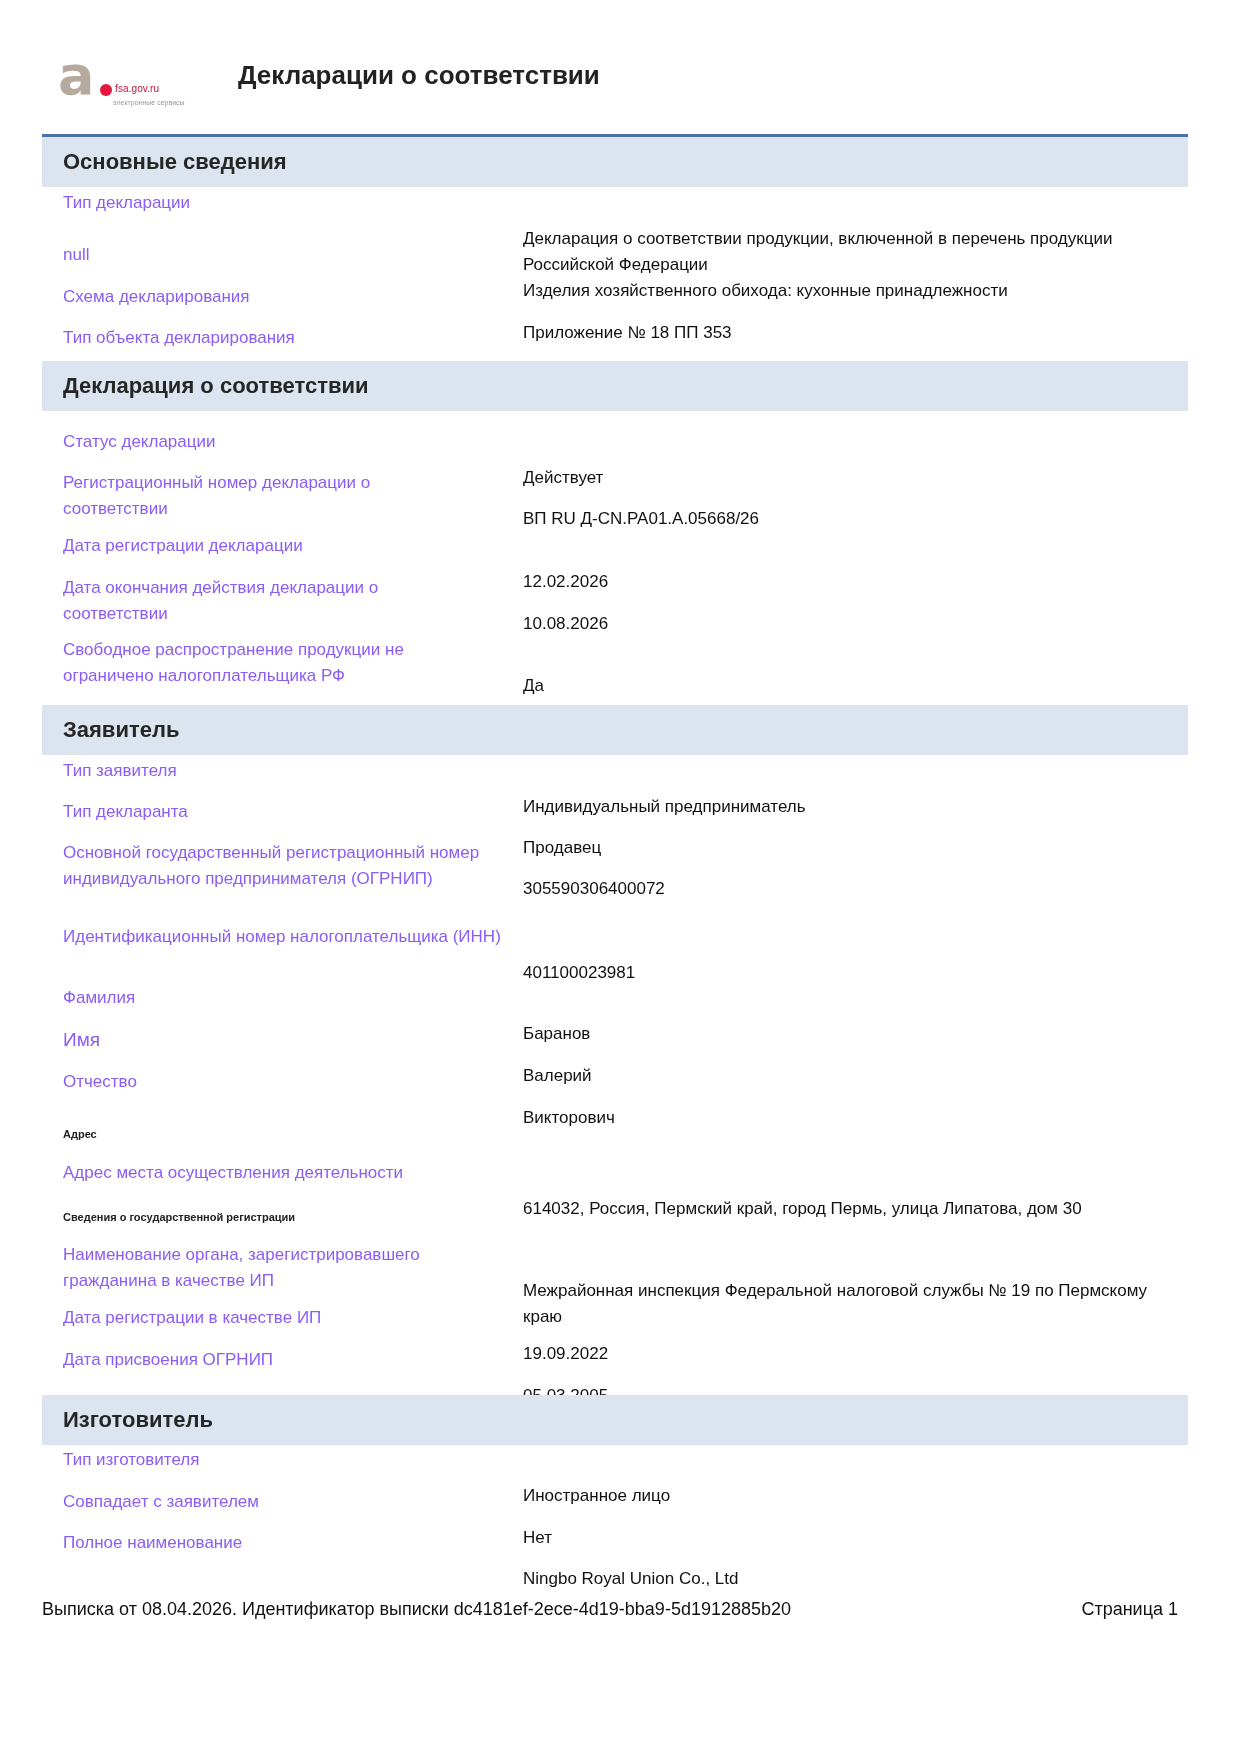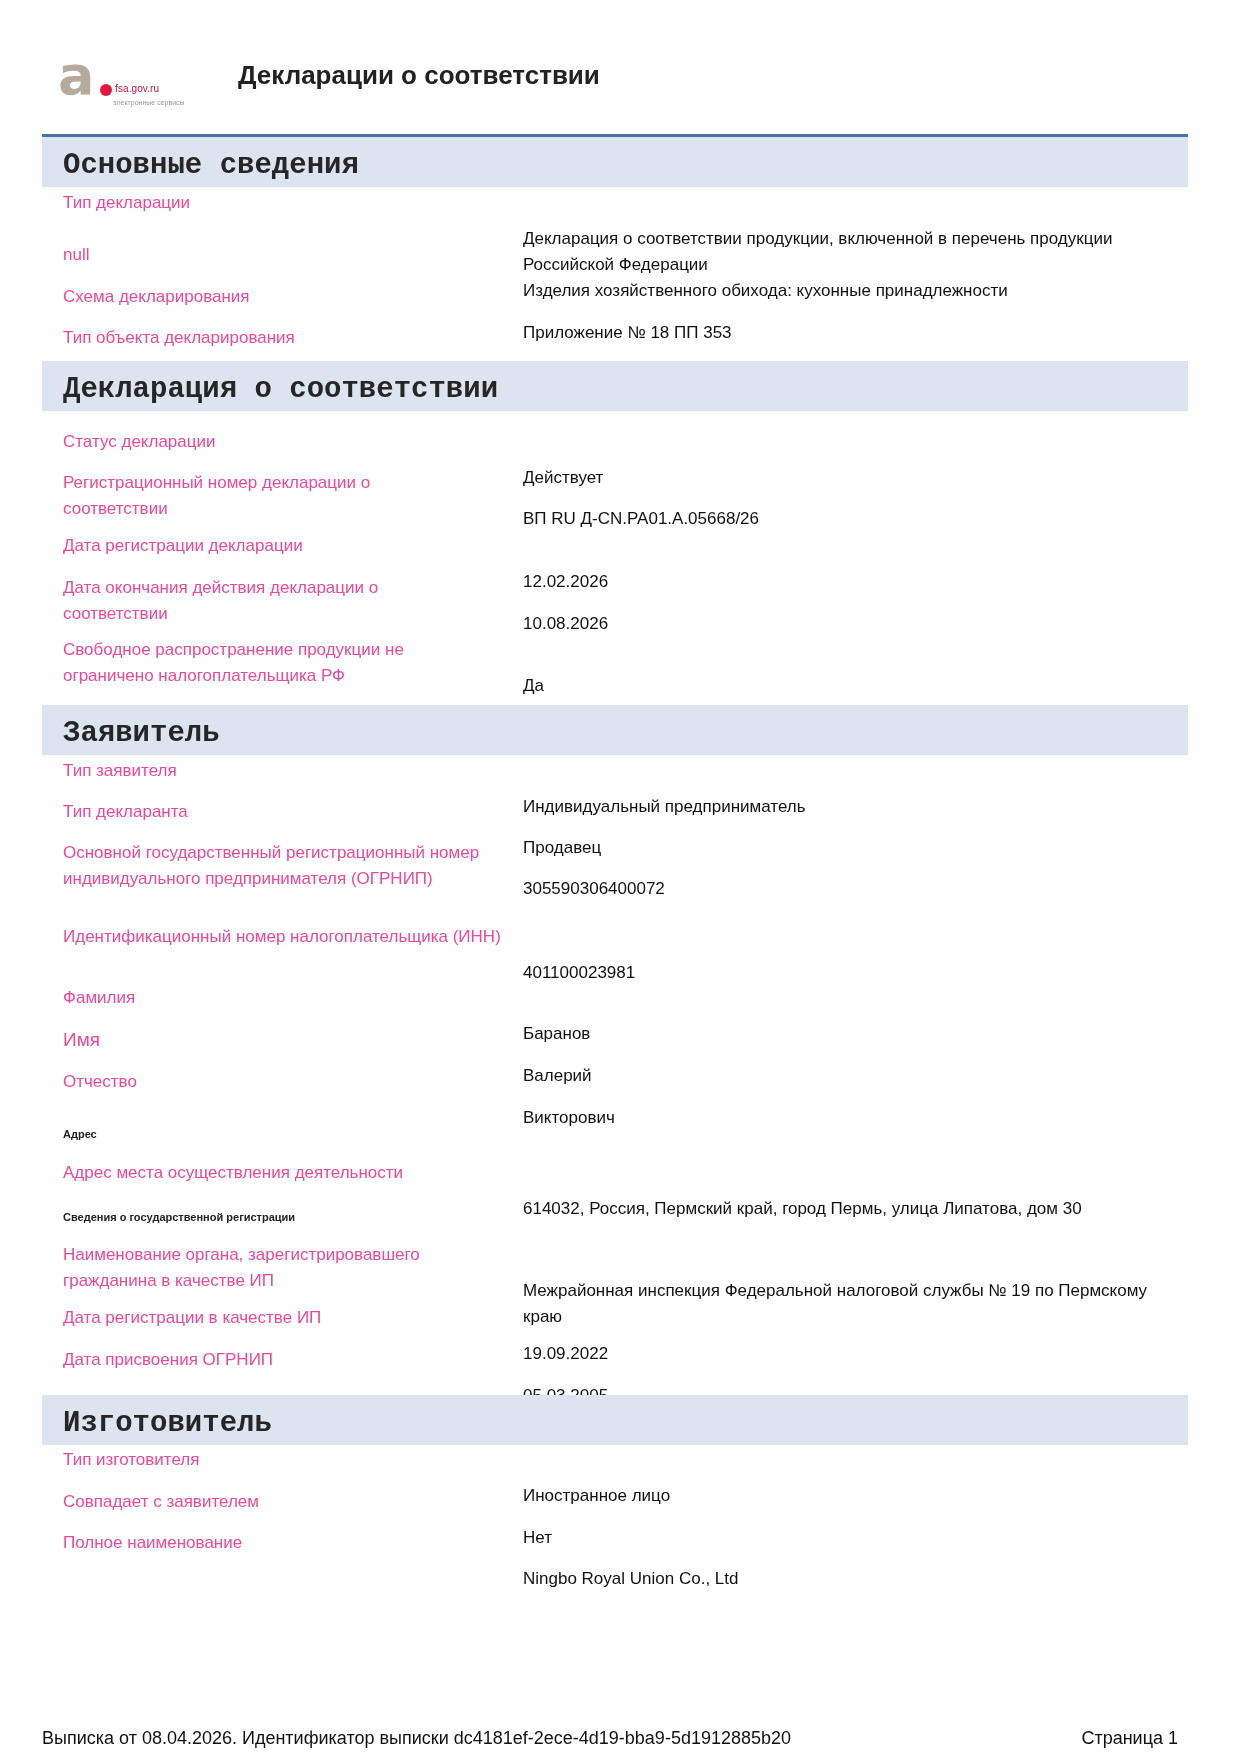"Основные сведения" .section-head span { font-family: Liberation Mono, monospace -> none; font-size: 29px -> 22px }
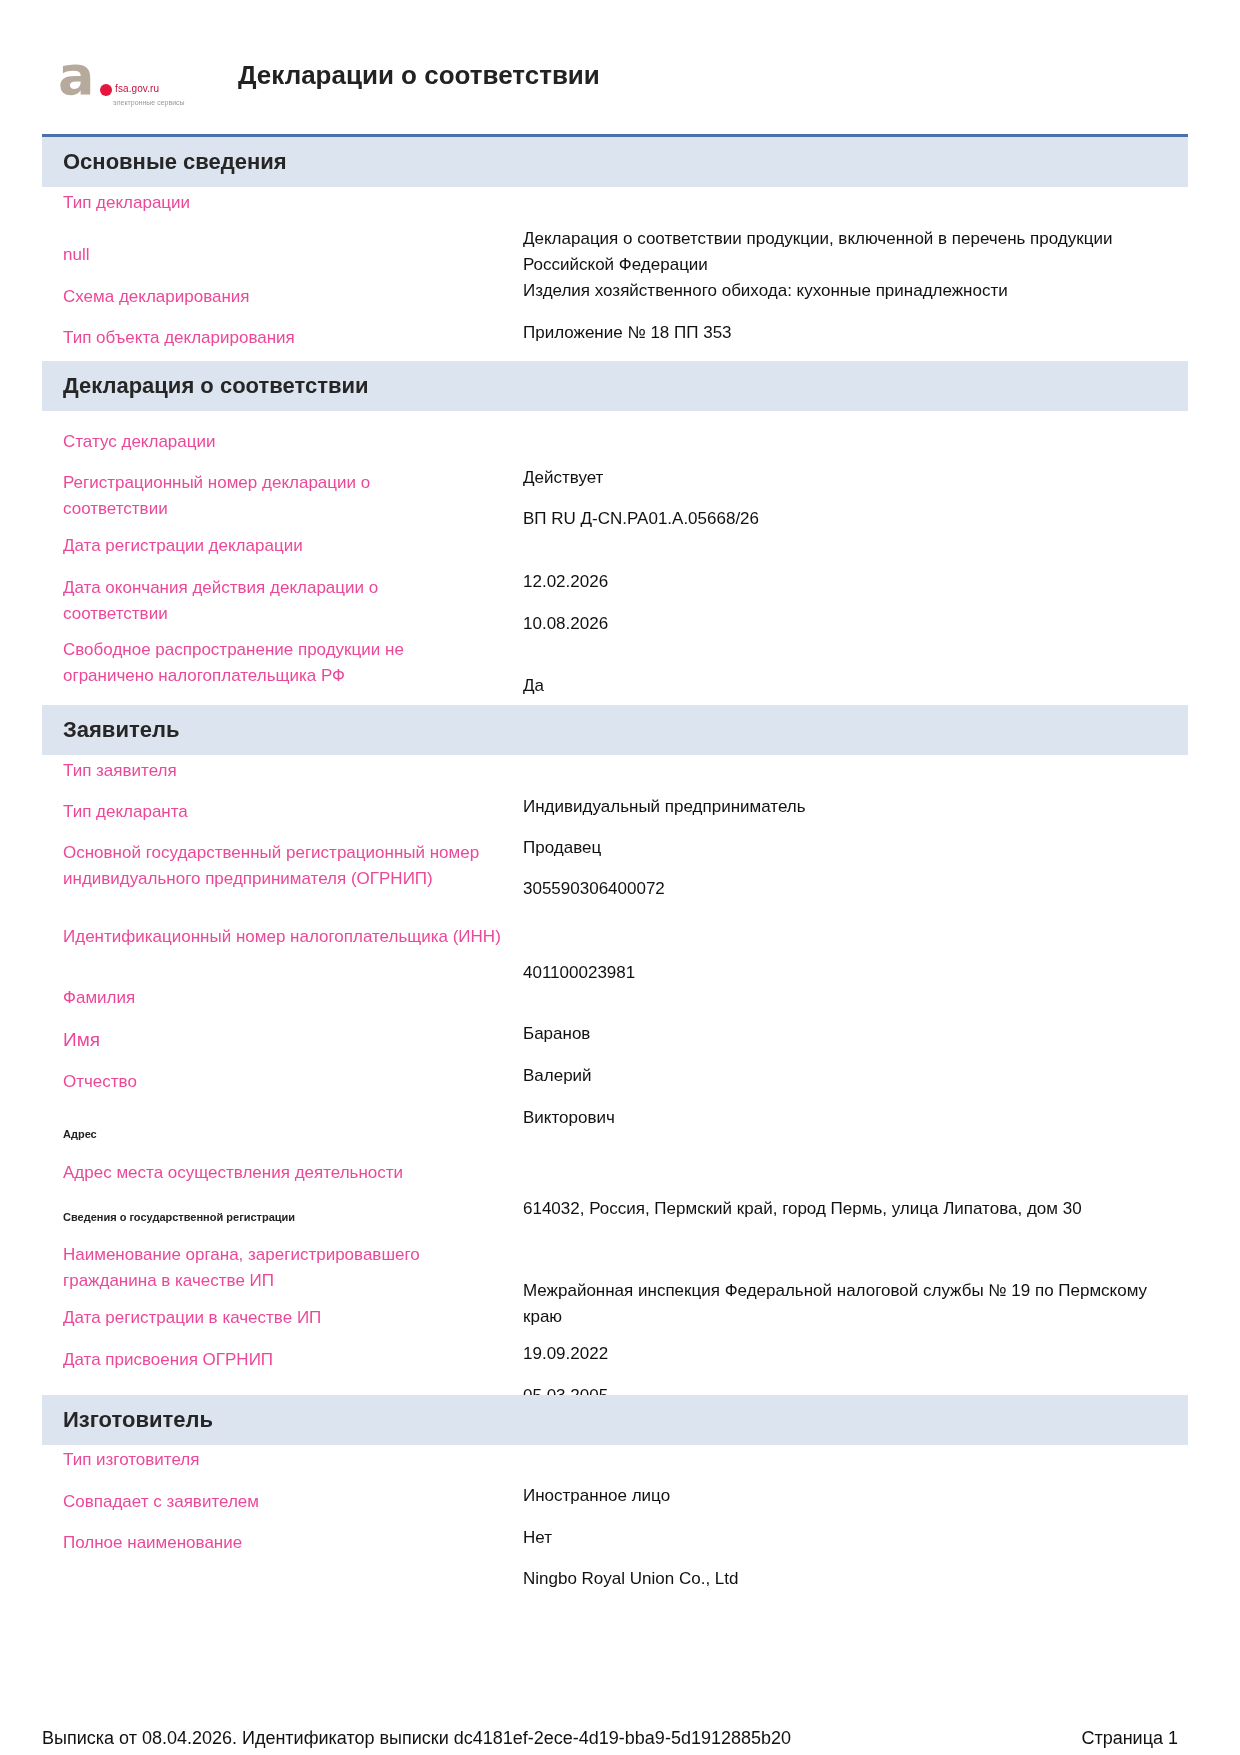"Тип декларации" .lbl { color: #ec4899 -> #8b5cf6 }
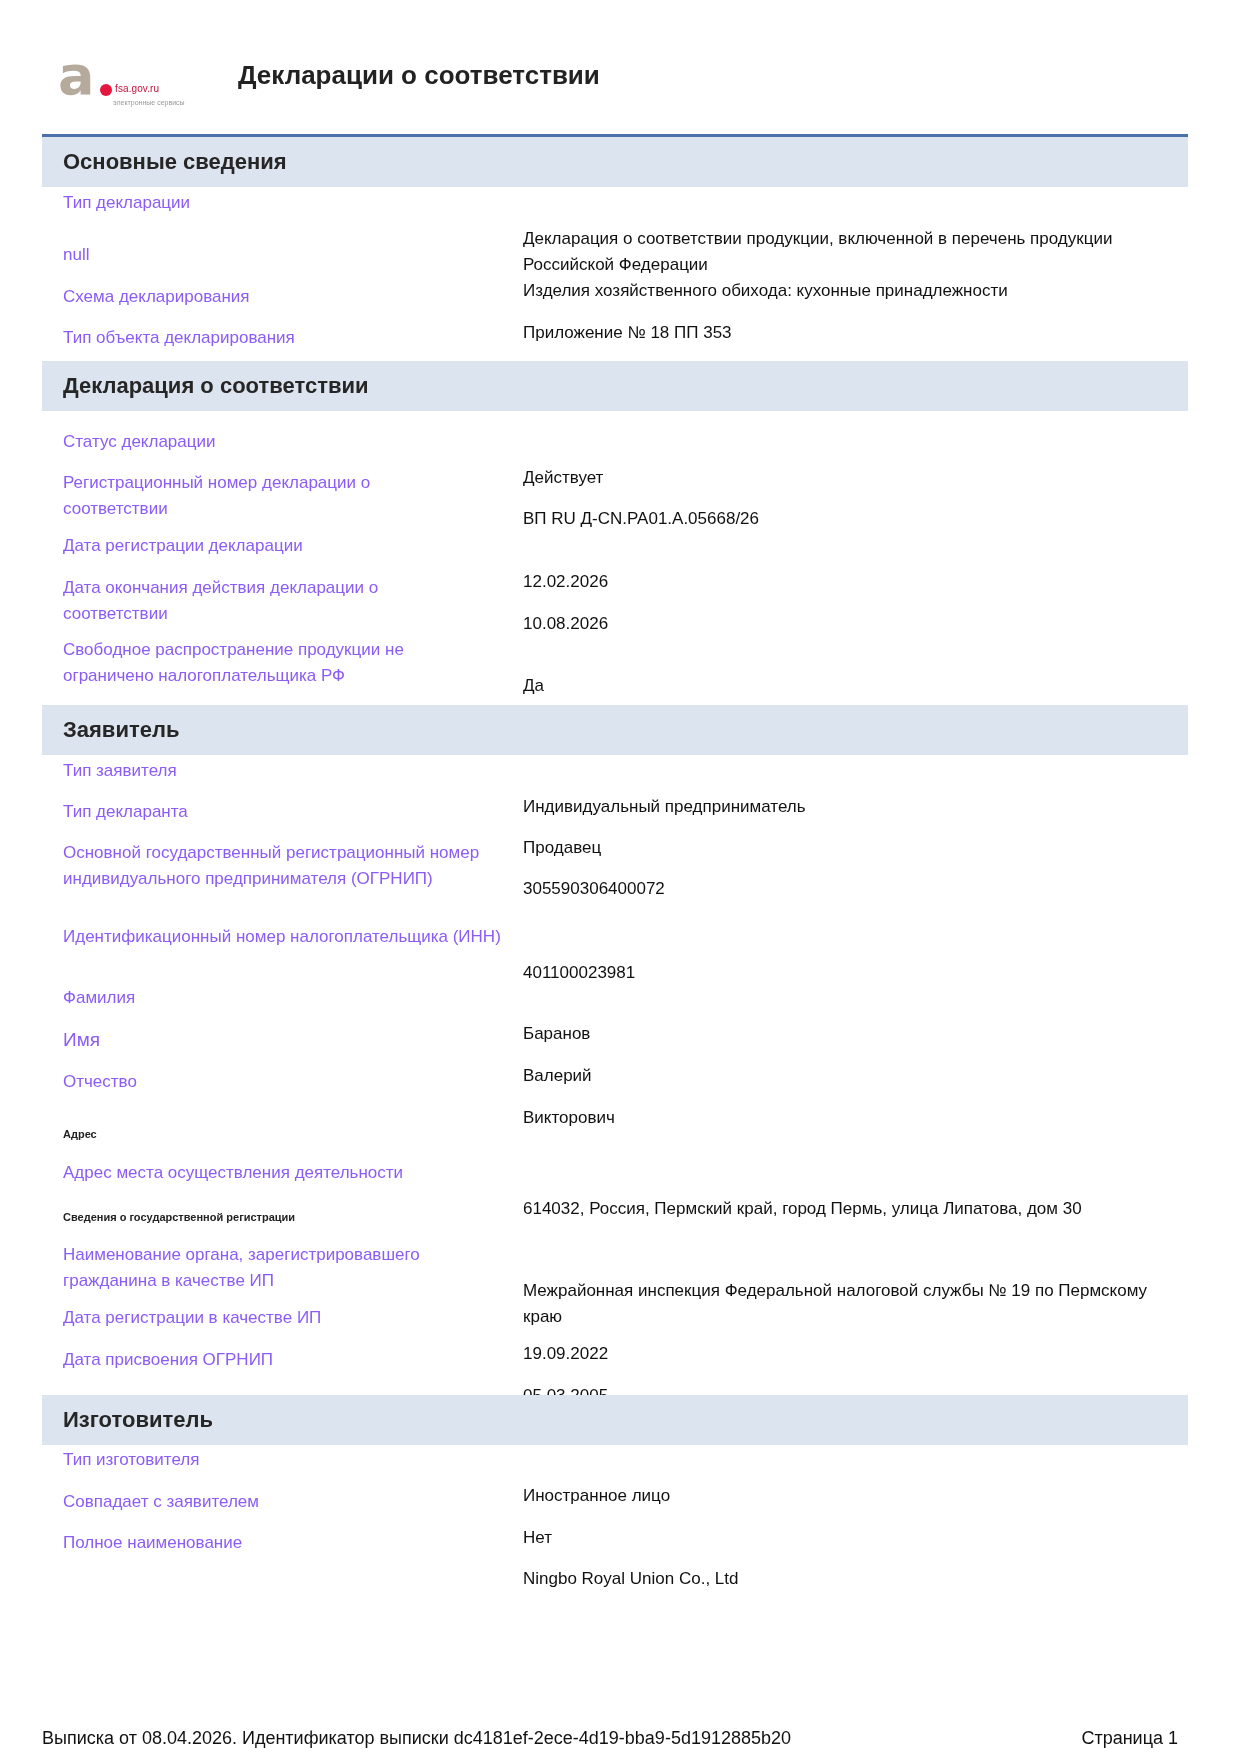"Выписка от 08.04.2026. Идентификатор" .footer { top: 1728px -> 1599px }
